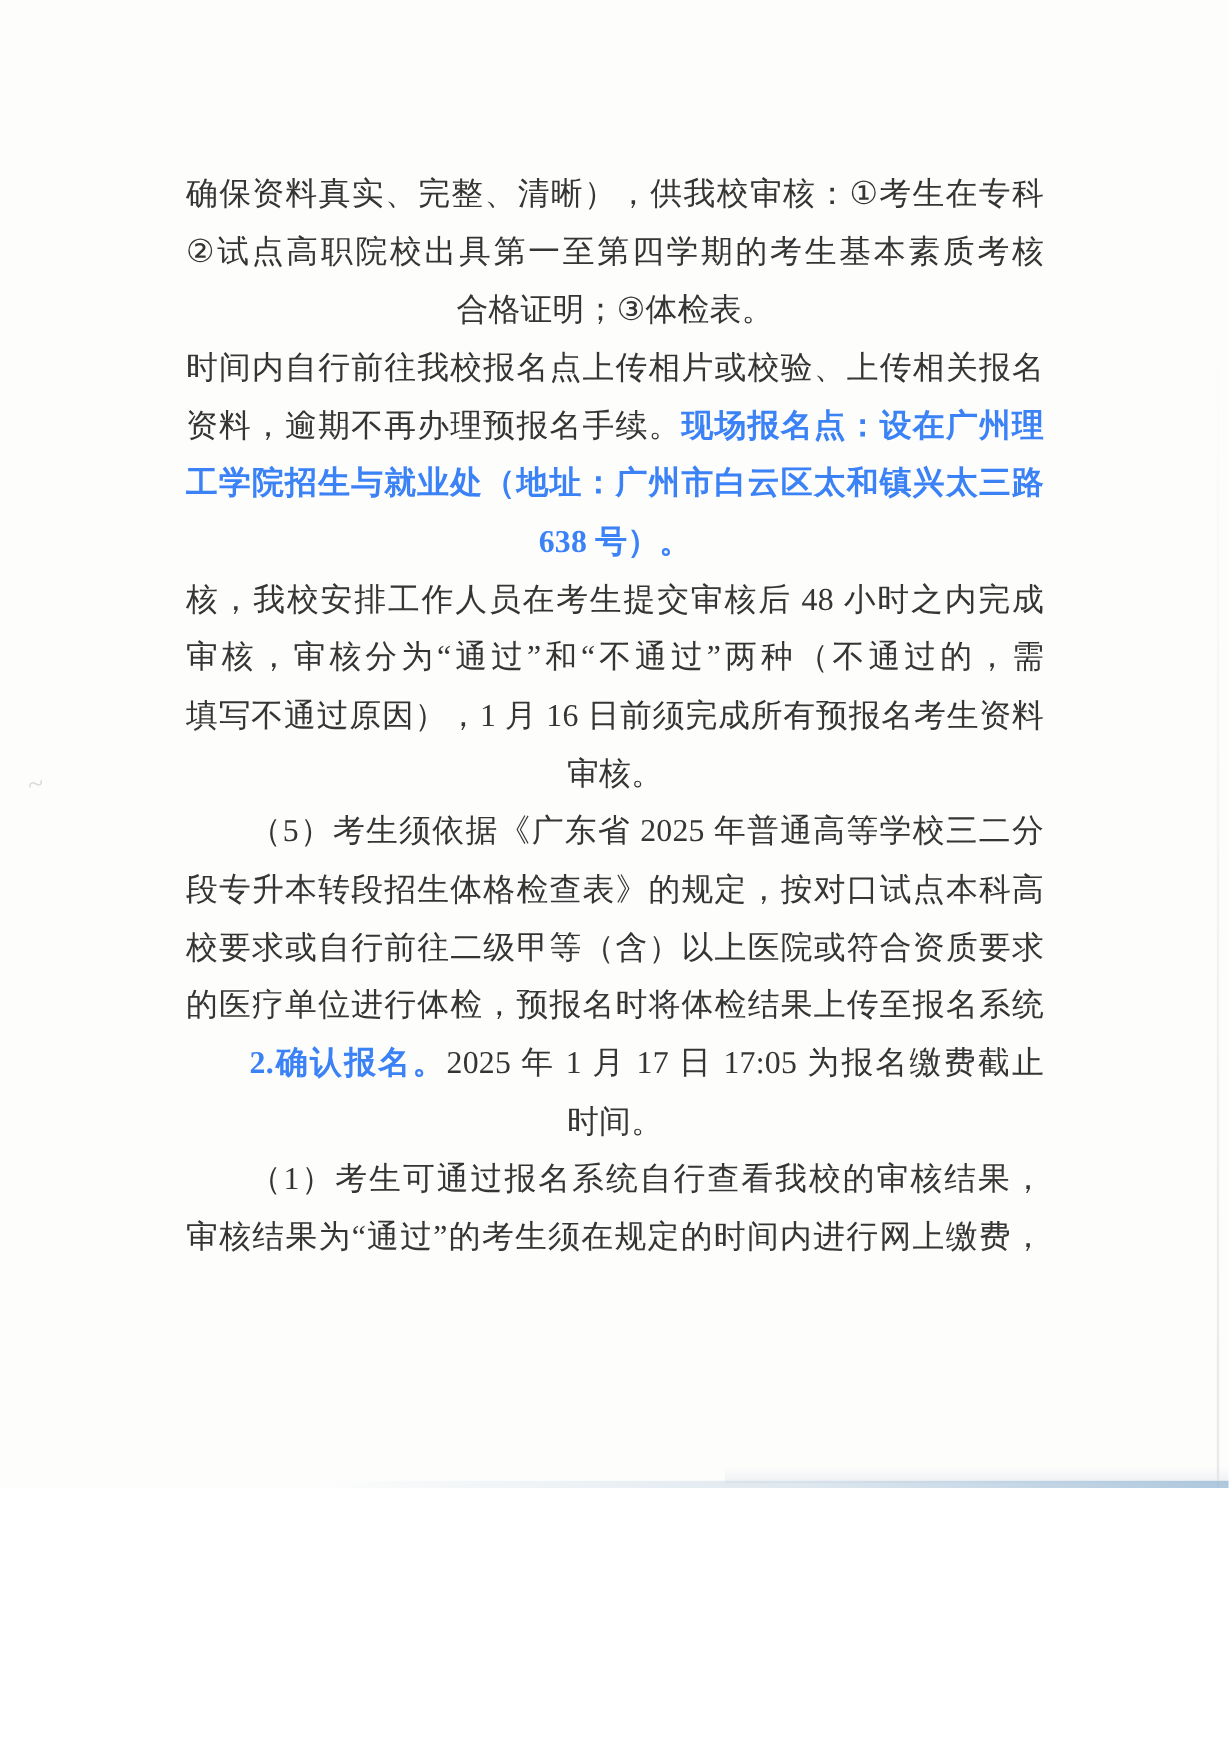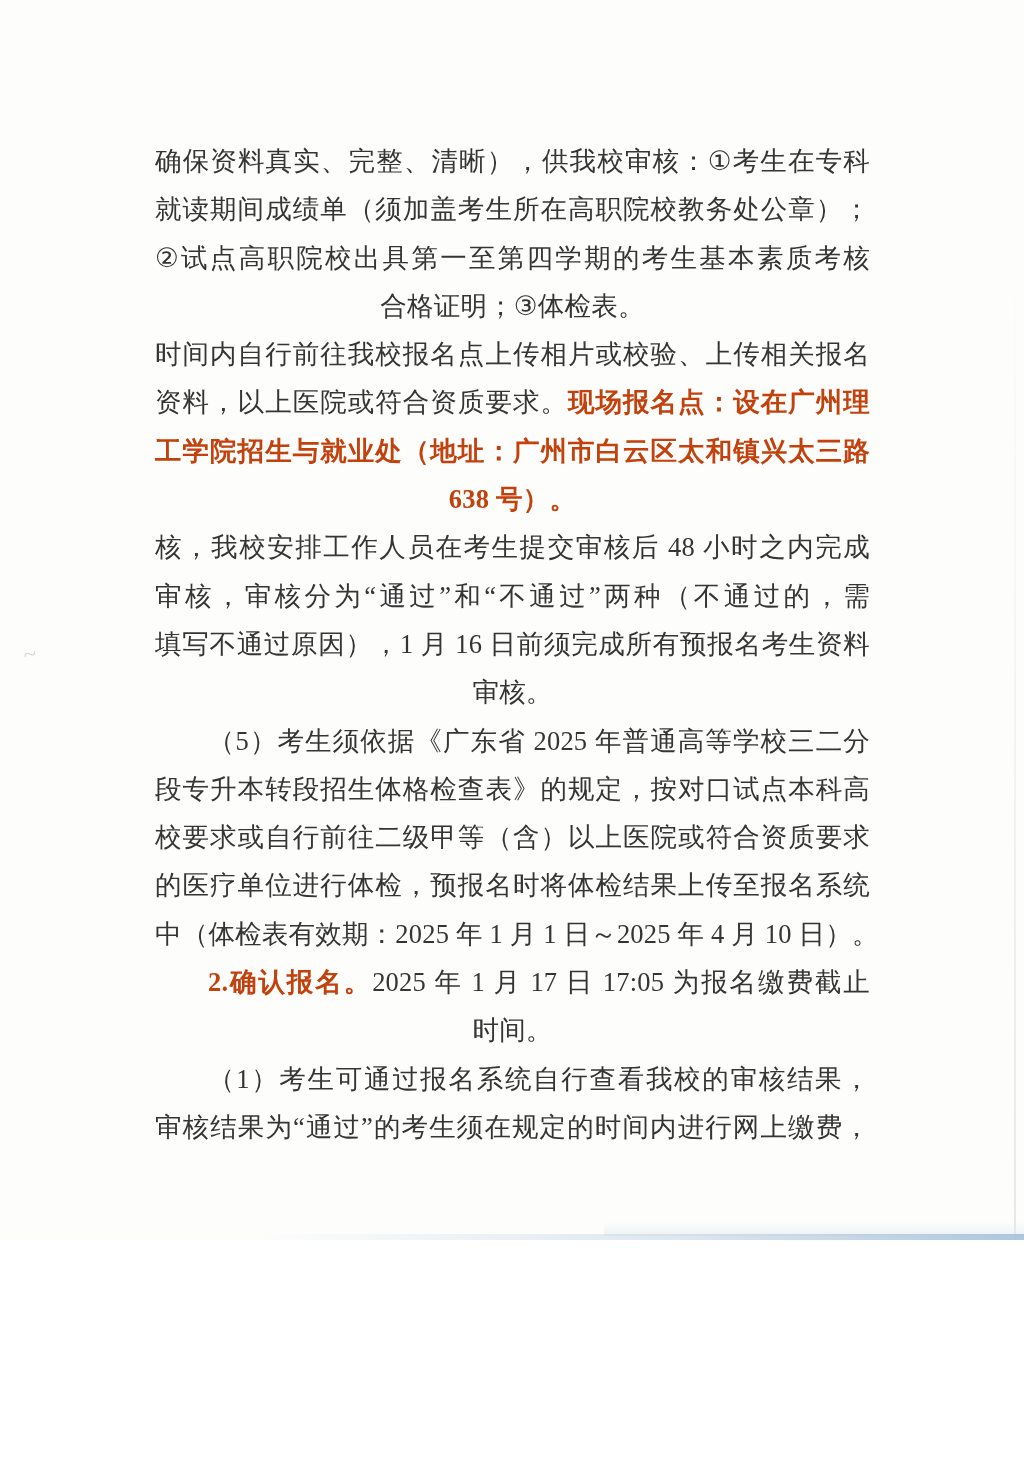"就读期间成绩单（须加盖考生所在高职院校教务处公章）；" div.line { html: <div><span>就读期间成绩单（须加盖考生所在高职院校教务处公章）；</span></div> -> none }
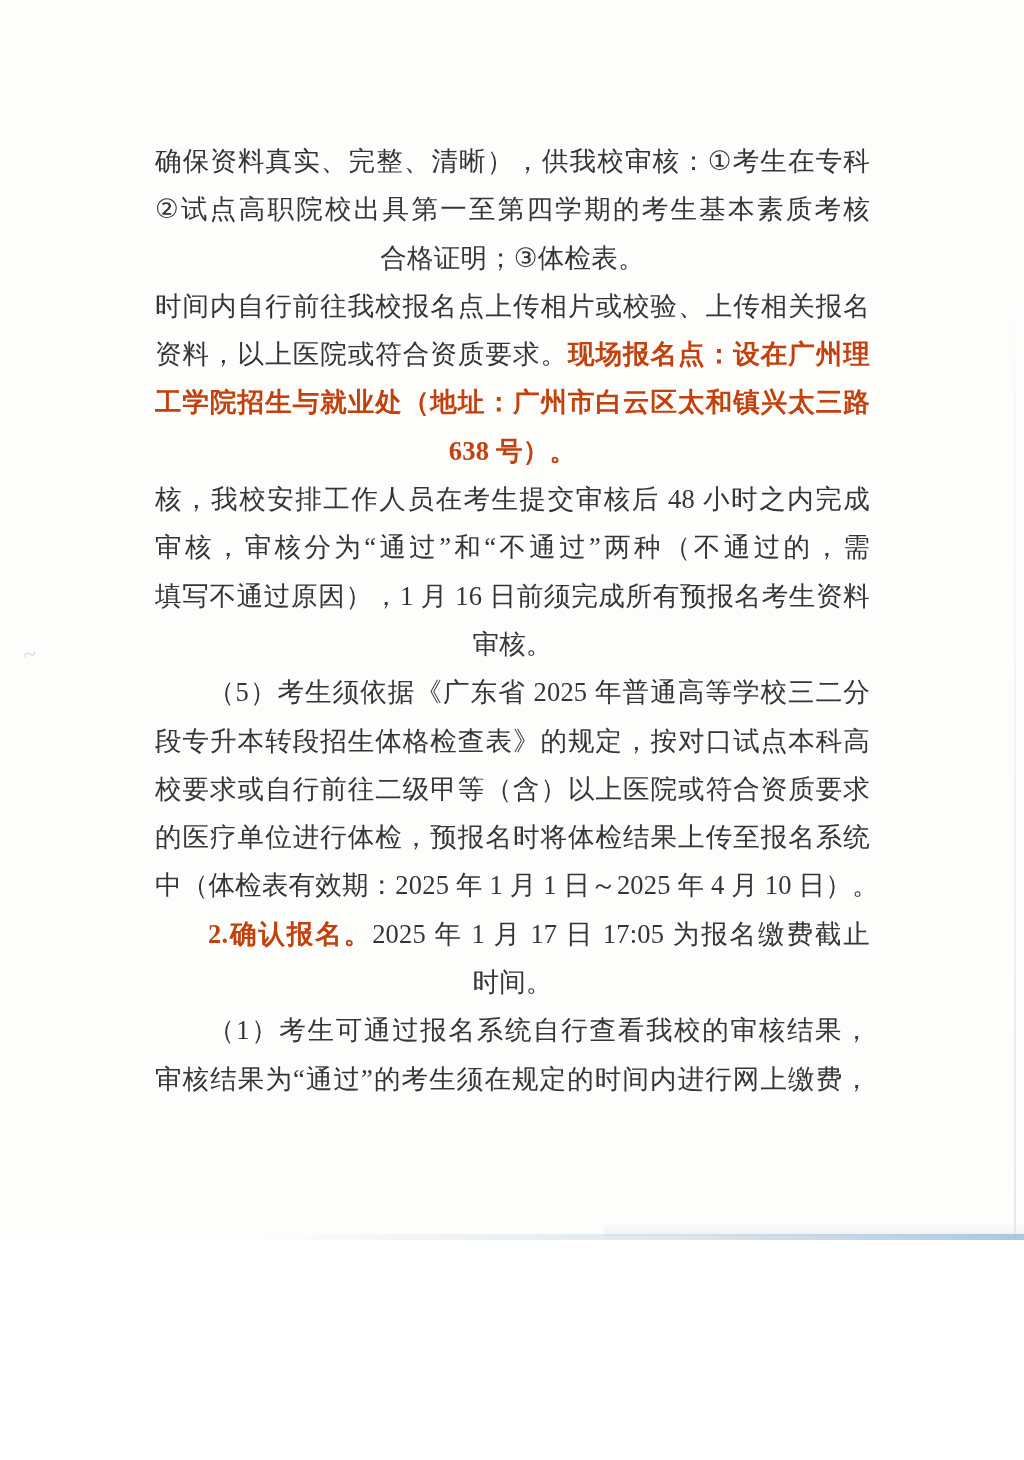"资料，以上医院或符合资质要求。" span { text: 以上医院或符合资质要求 -> 逾期不再办理预报名手续 }
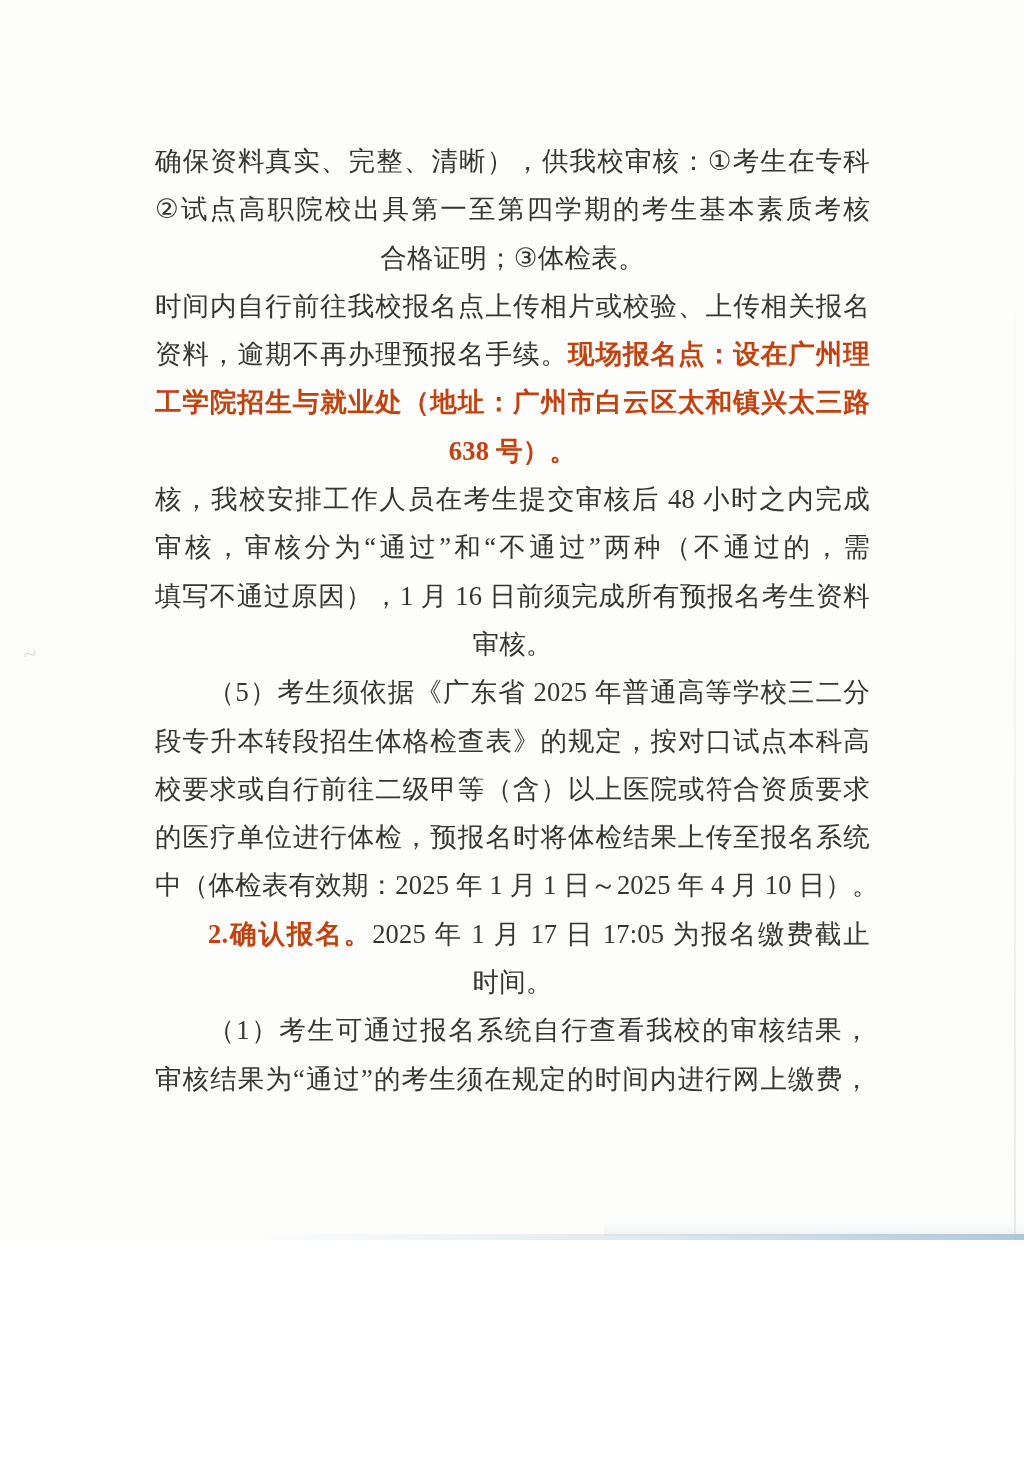"现场报名点：设在广州理" .b { color: #c2410c -> #3b82f6 }
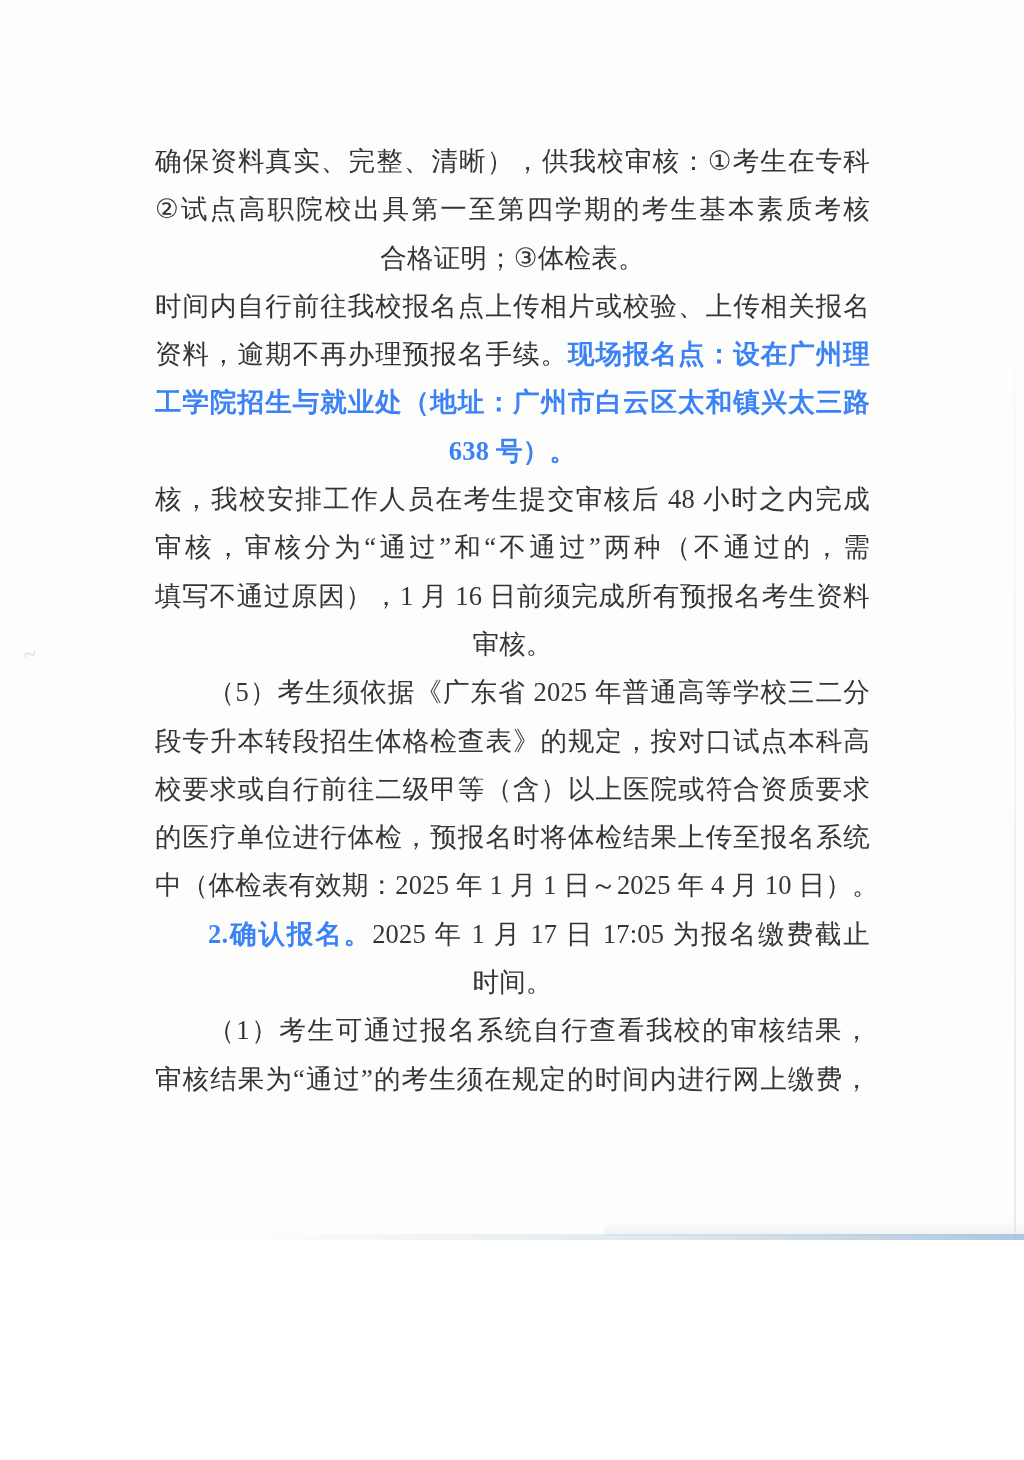"中（体检表有效期：2025 年 1 月 1" div.line { html: <div><span>中（体检表有效期：2025 年 1 月 1 日～2025 年 4 月 10 日）。</span></div> -> none }
